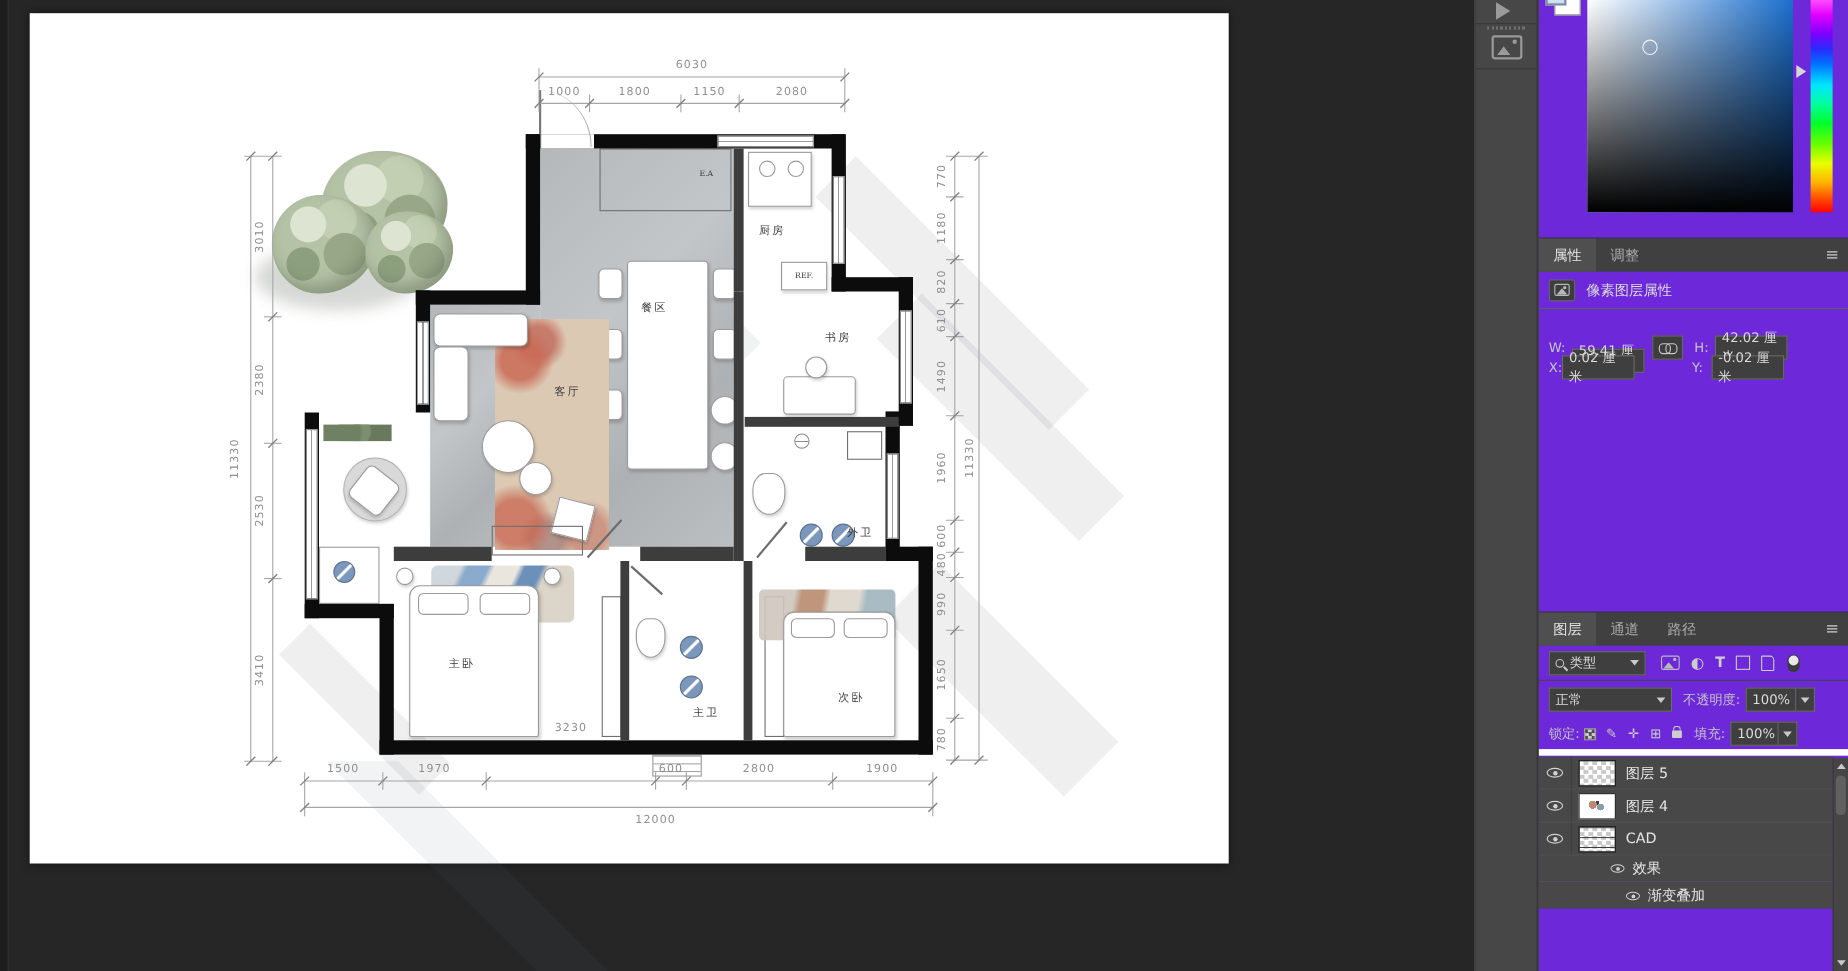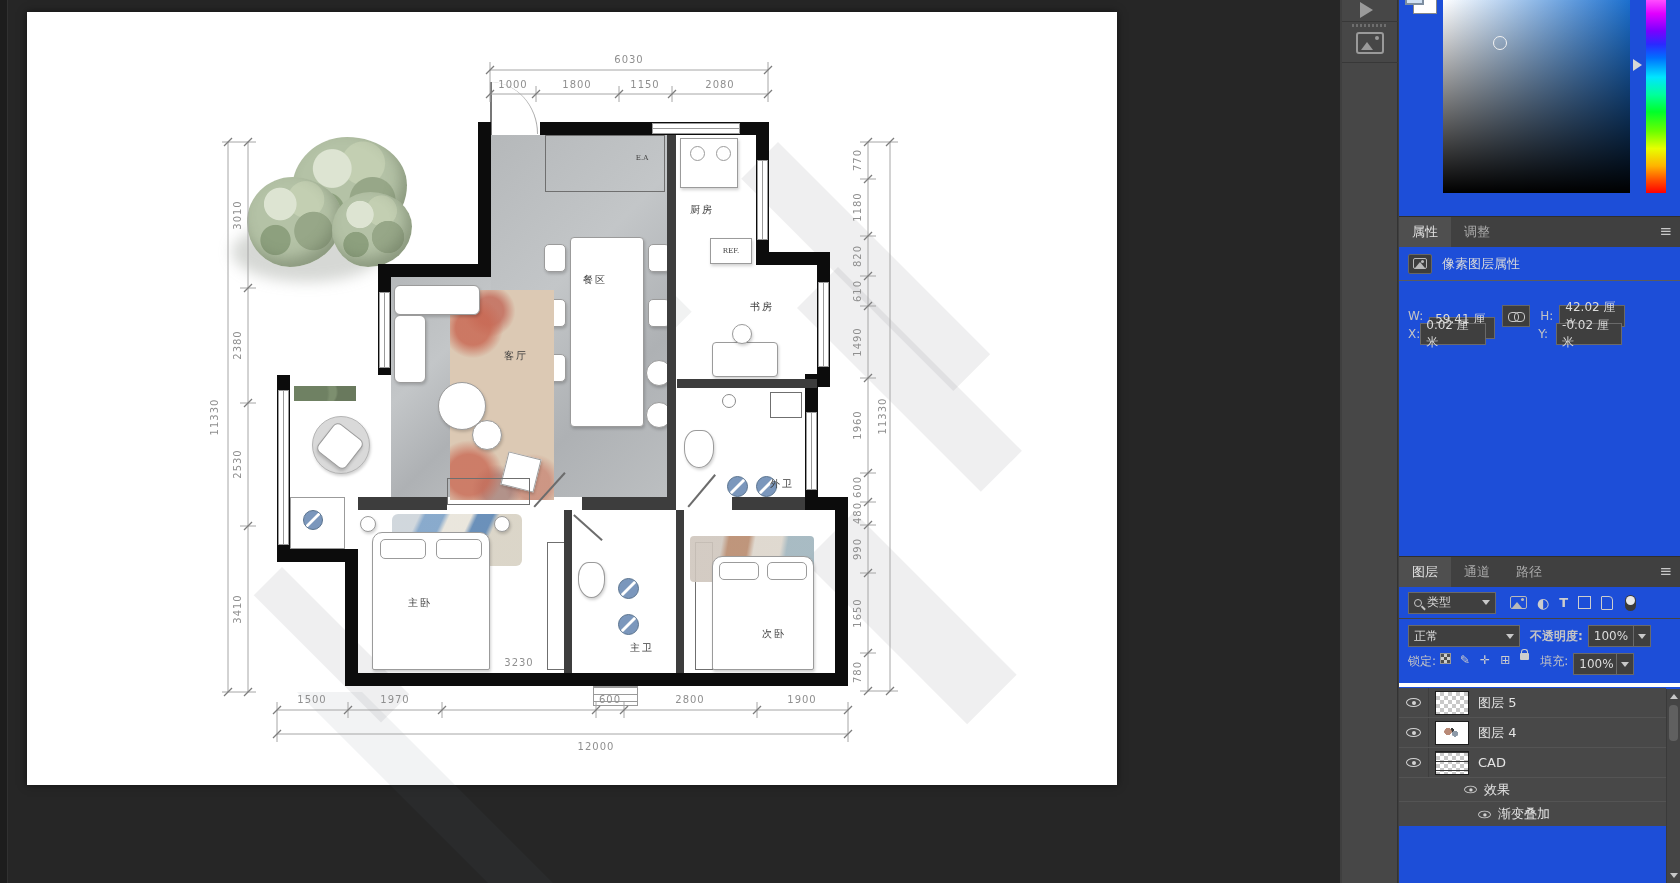"属性" .panel { background: #1d4ed8 -> #6d28d9 }
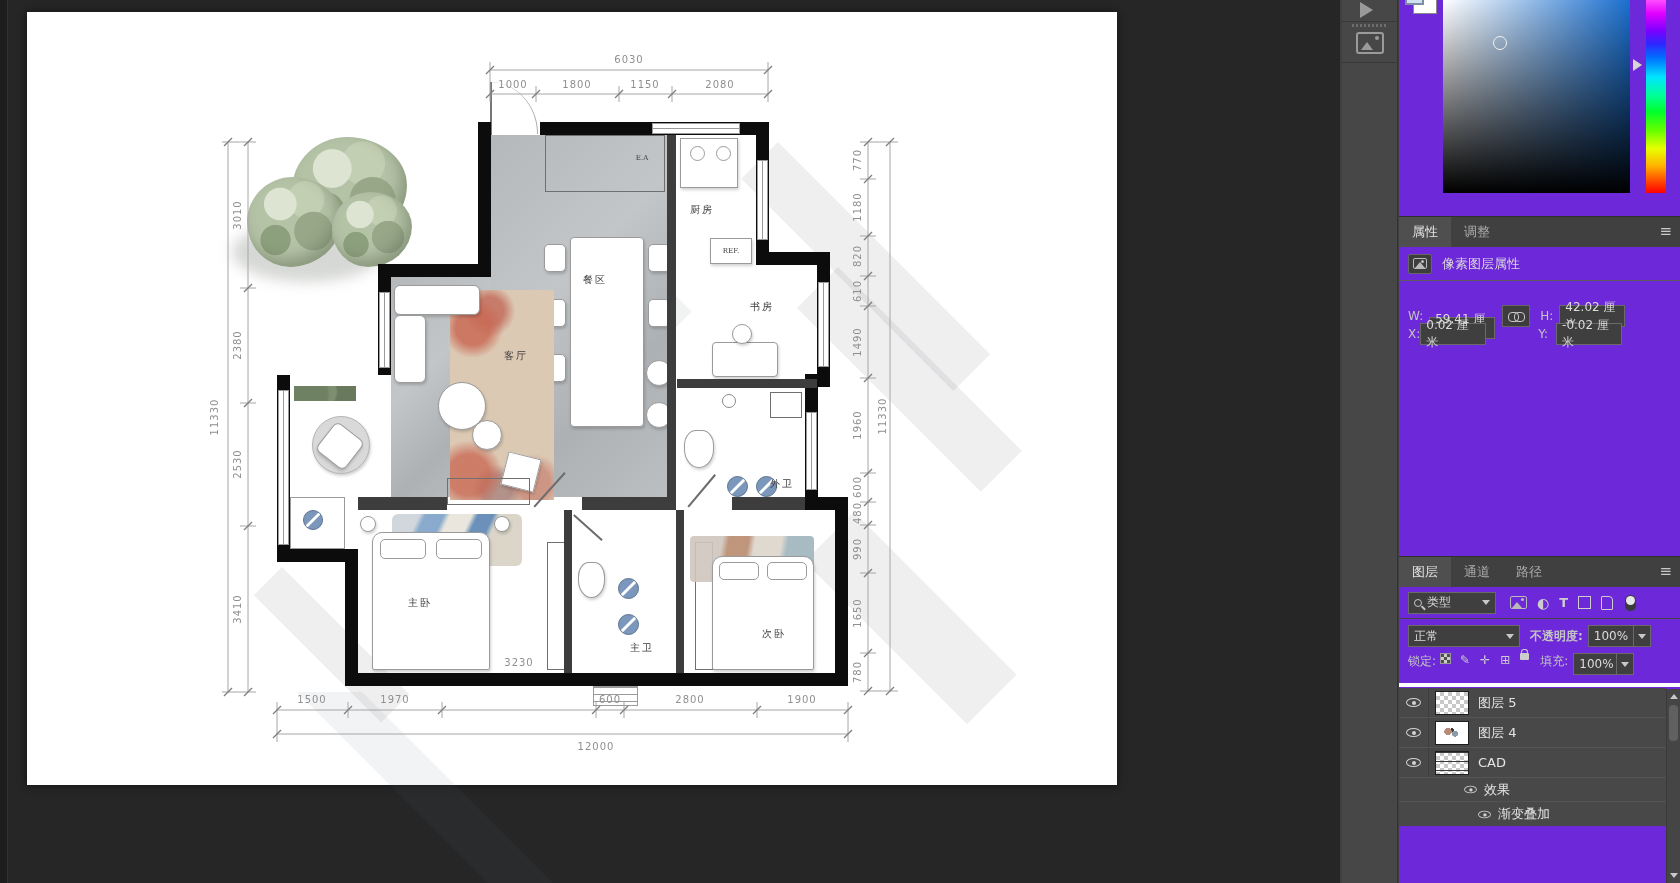"不透明度:" span.plabel { font-weight: bold -> none }
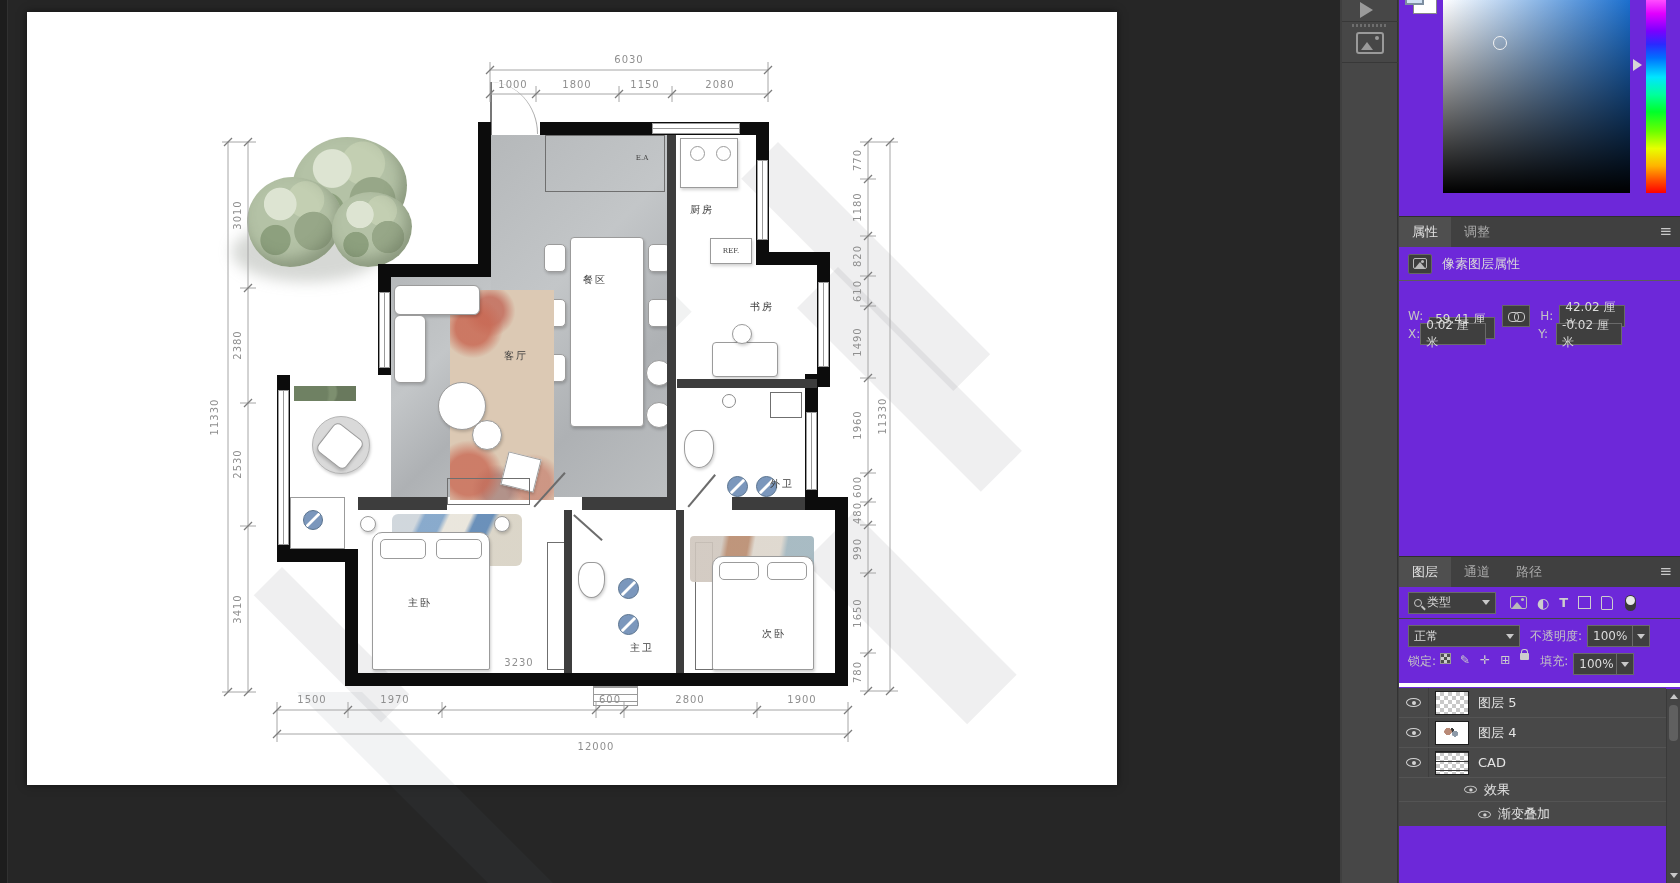"锁定:" div { align-items: none -> center; border-bottom: 4px solid #ffffff -> 6px solid #ffffff }
